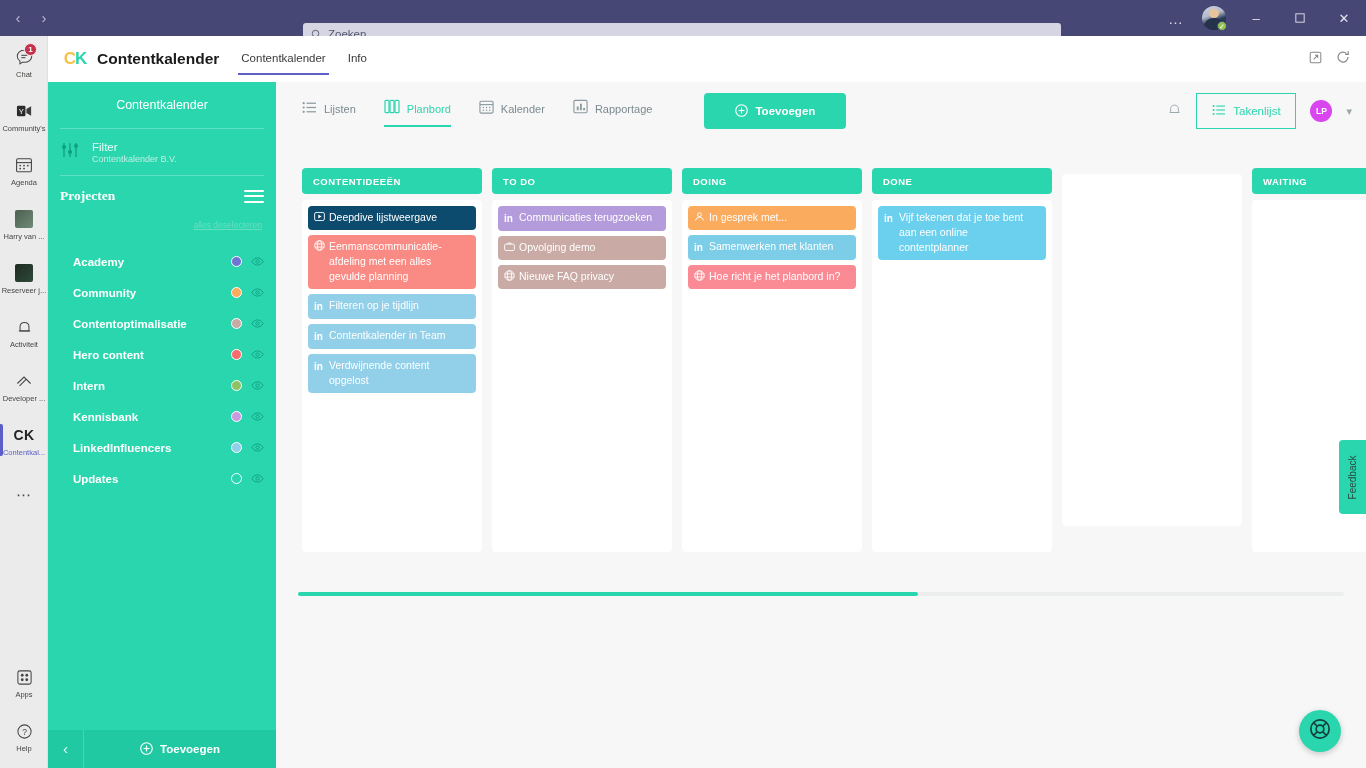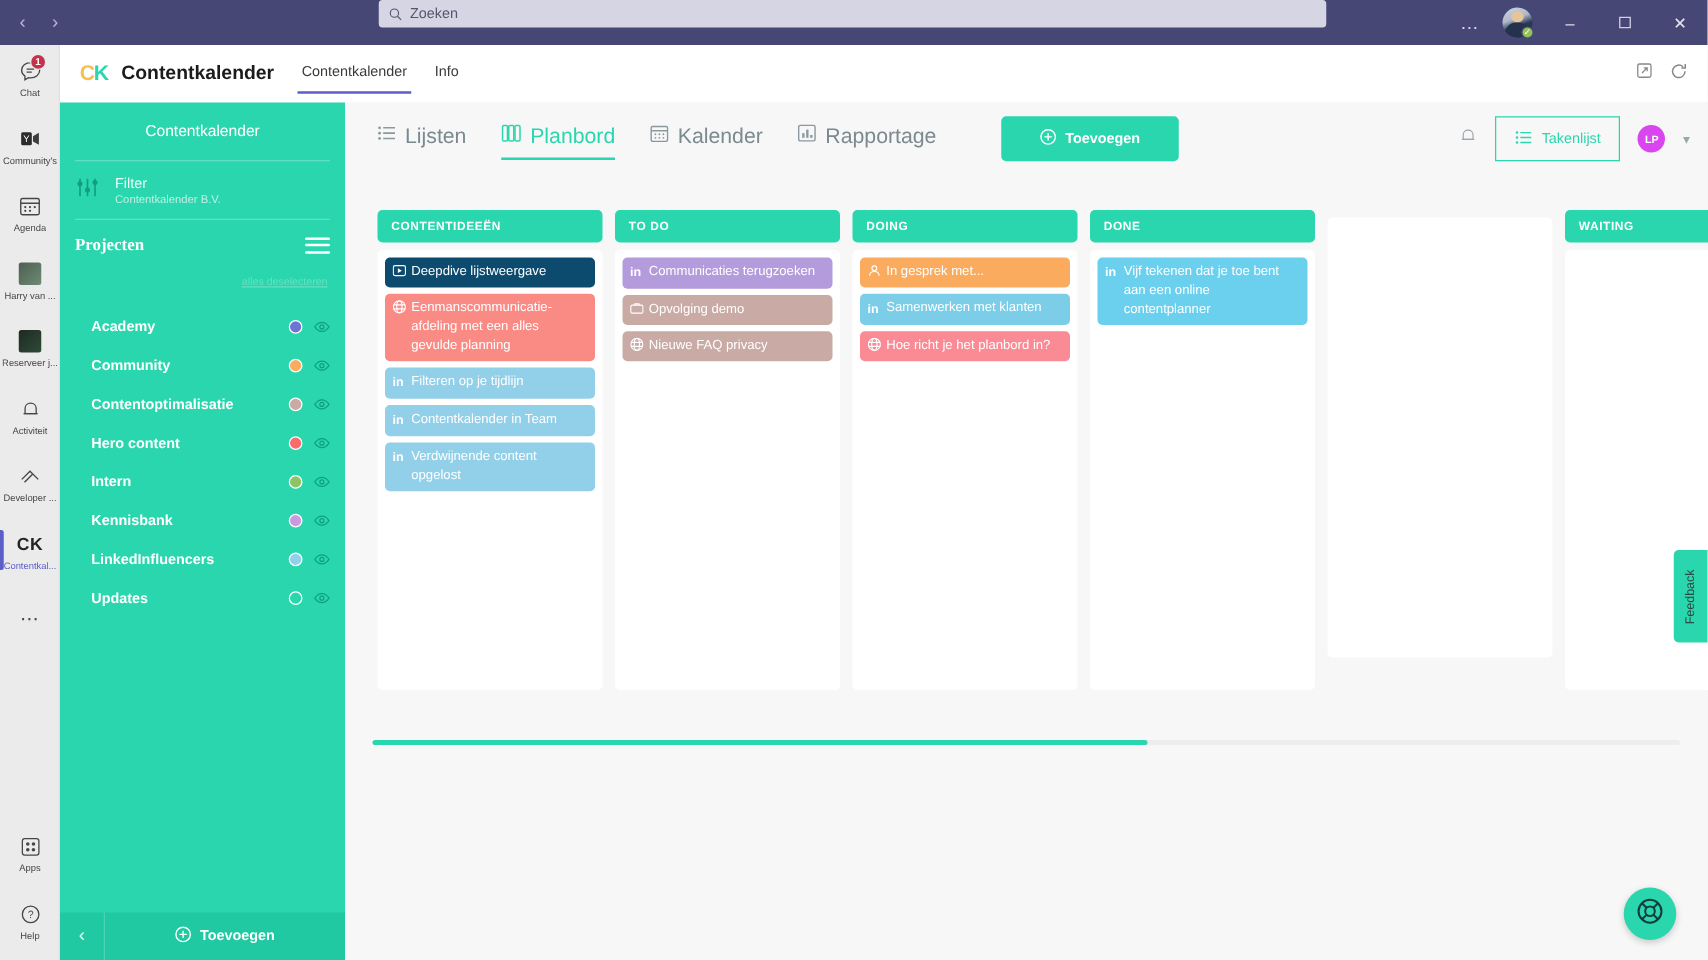"Zoeken" #searchbox { top: 0 -> 23px }
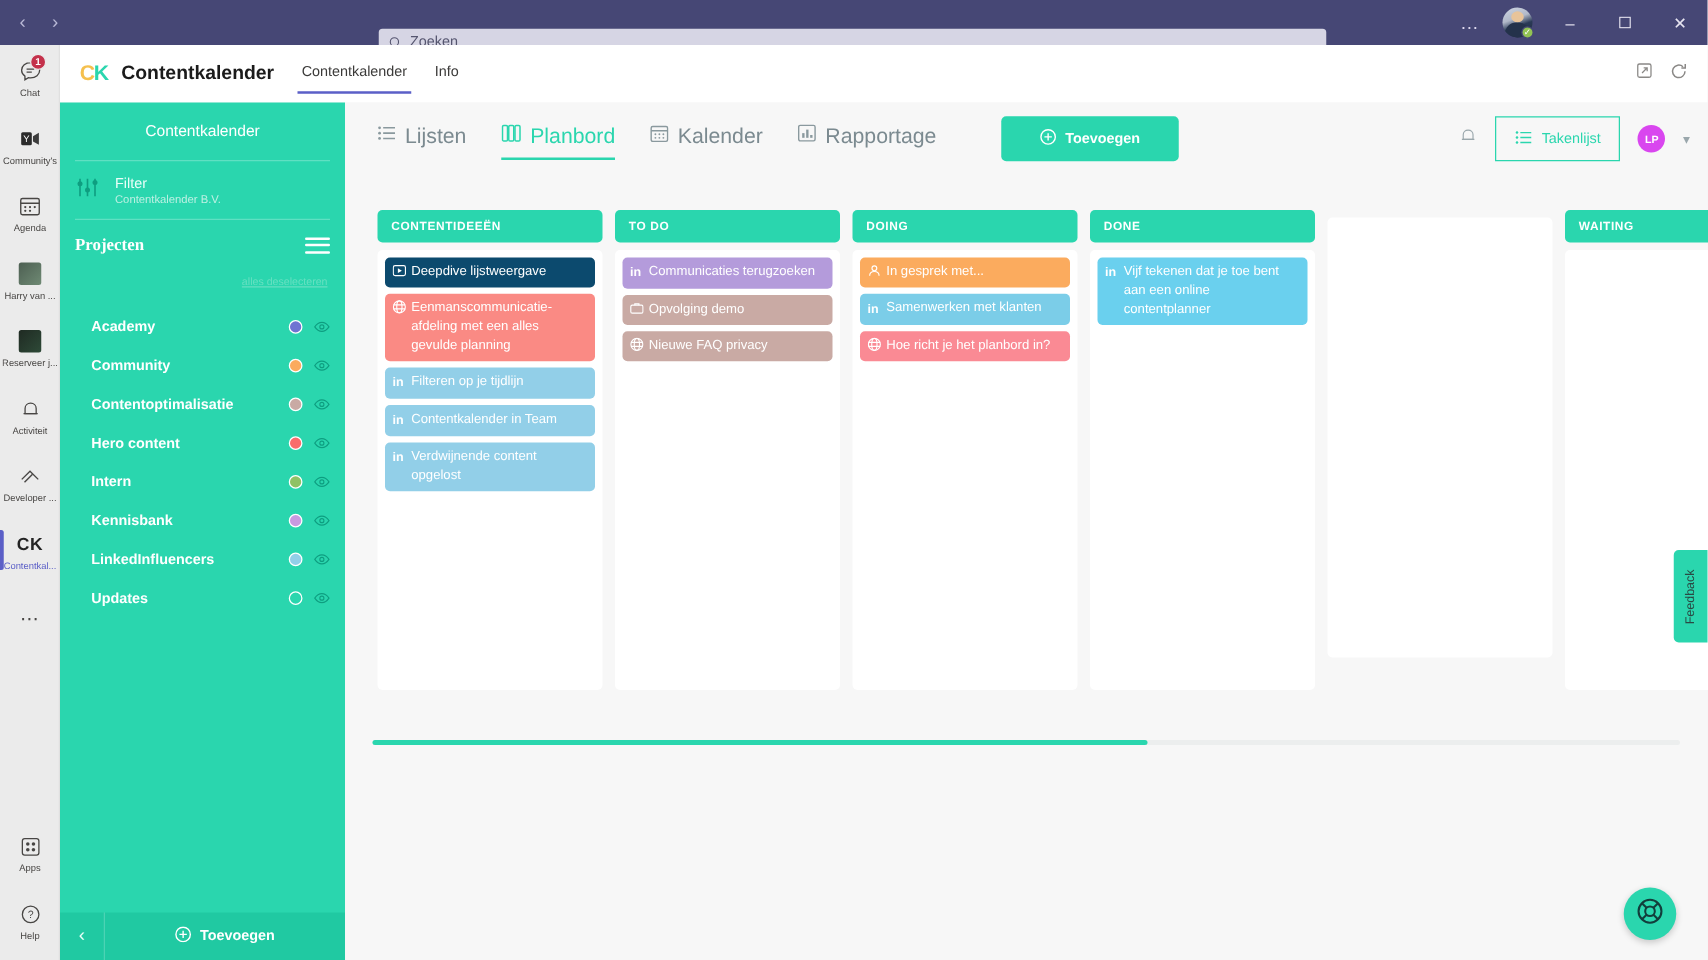"Lijsten" .vtab .vlbl { font-size: 17px -> 11px }
